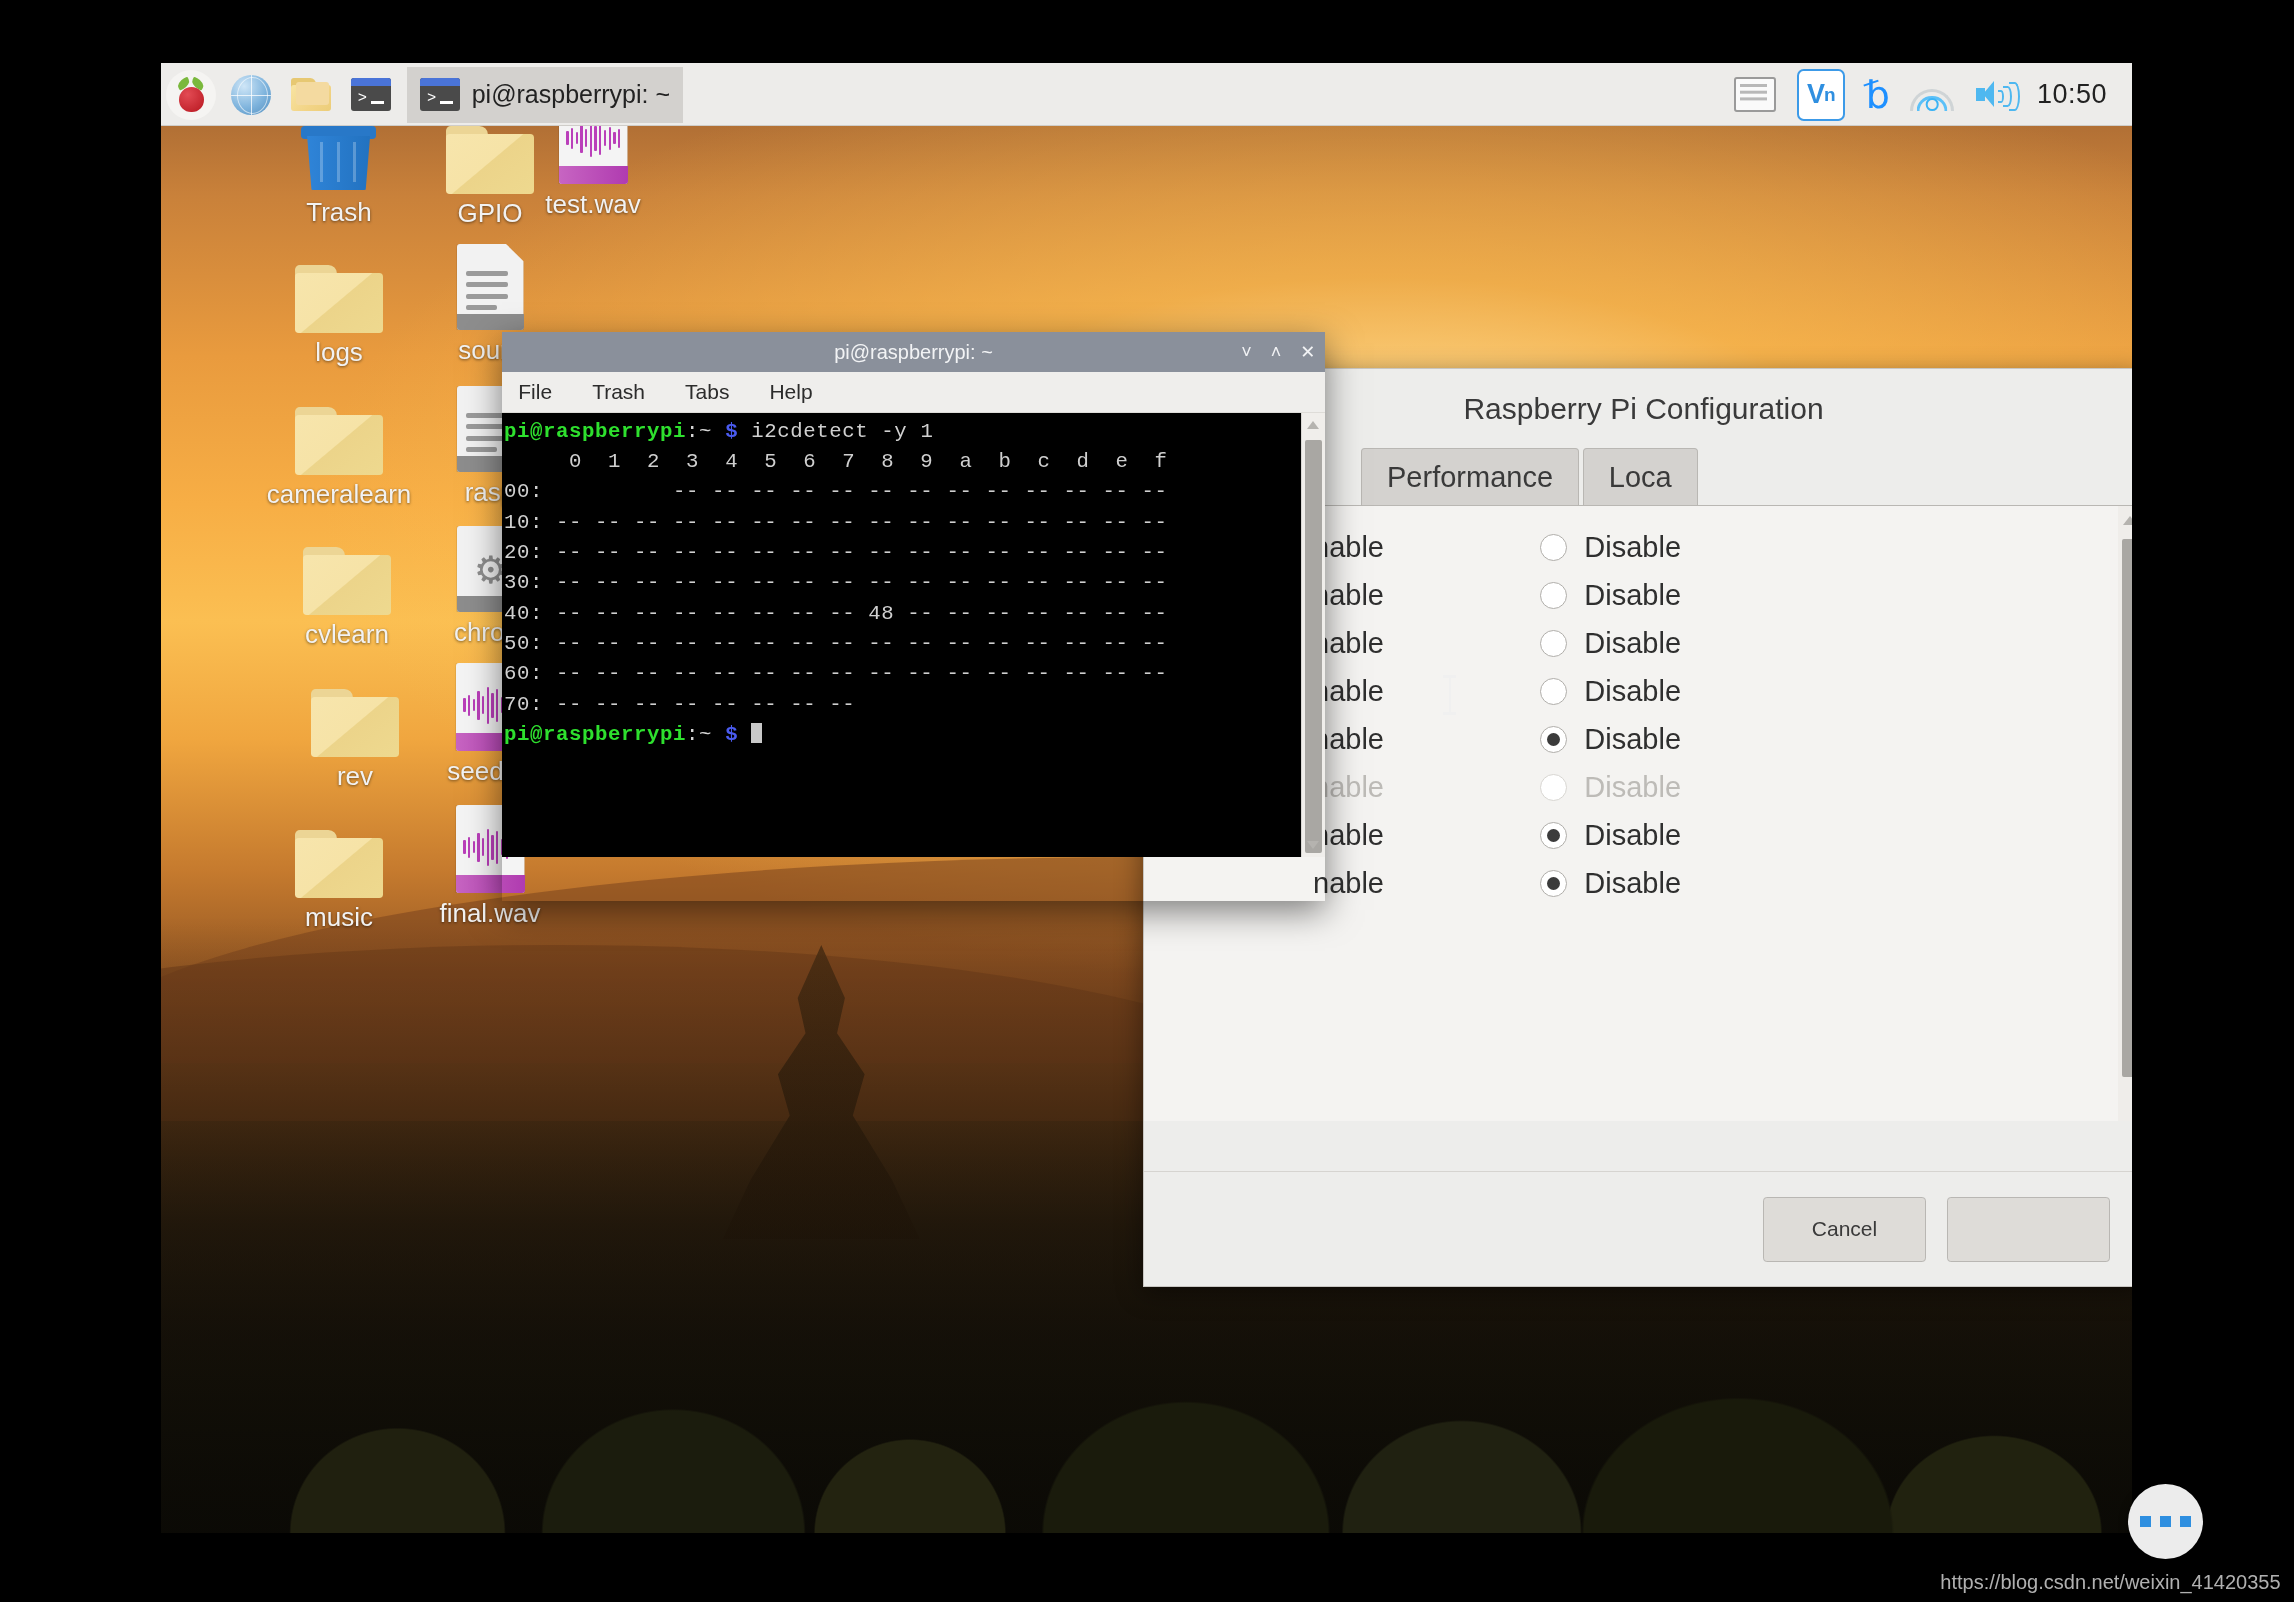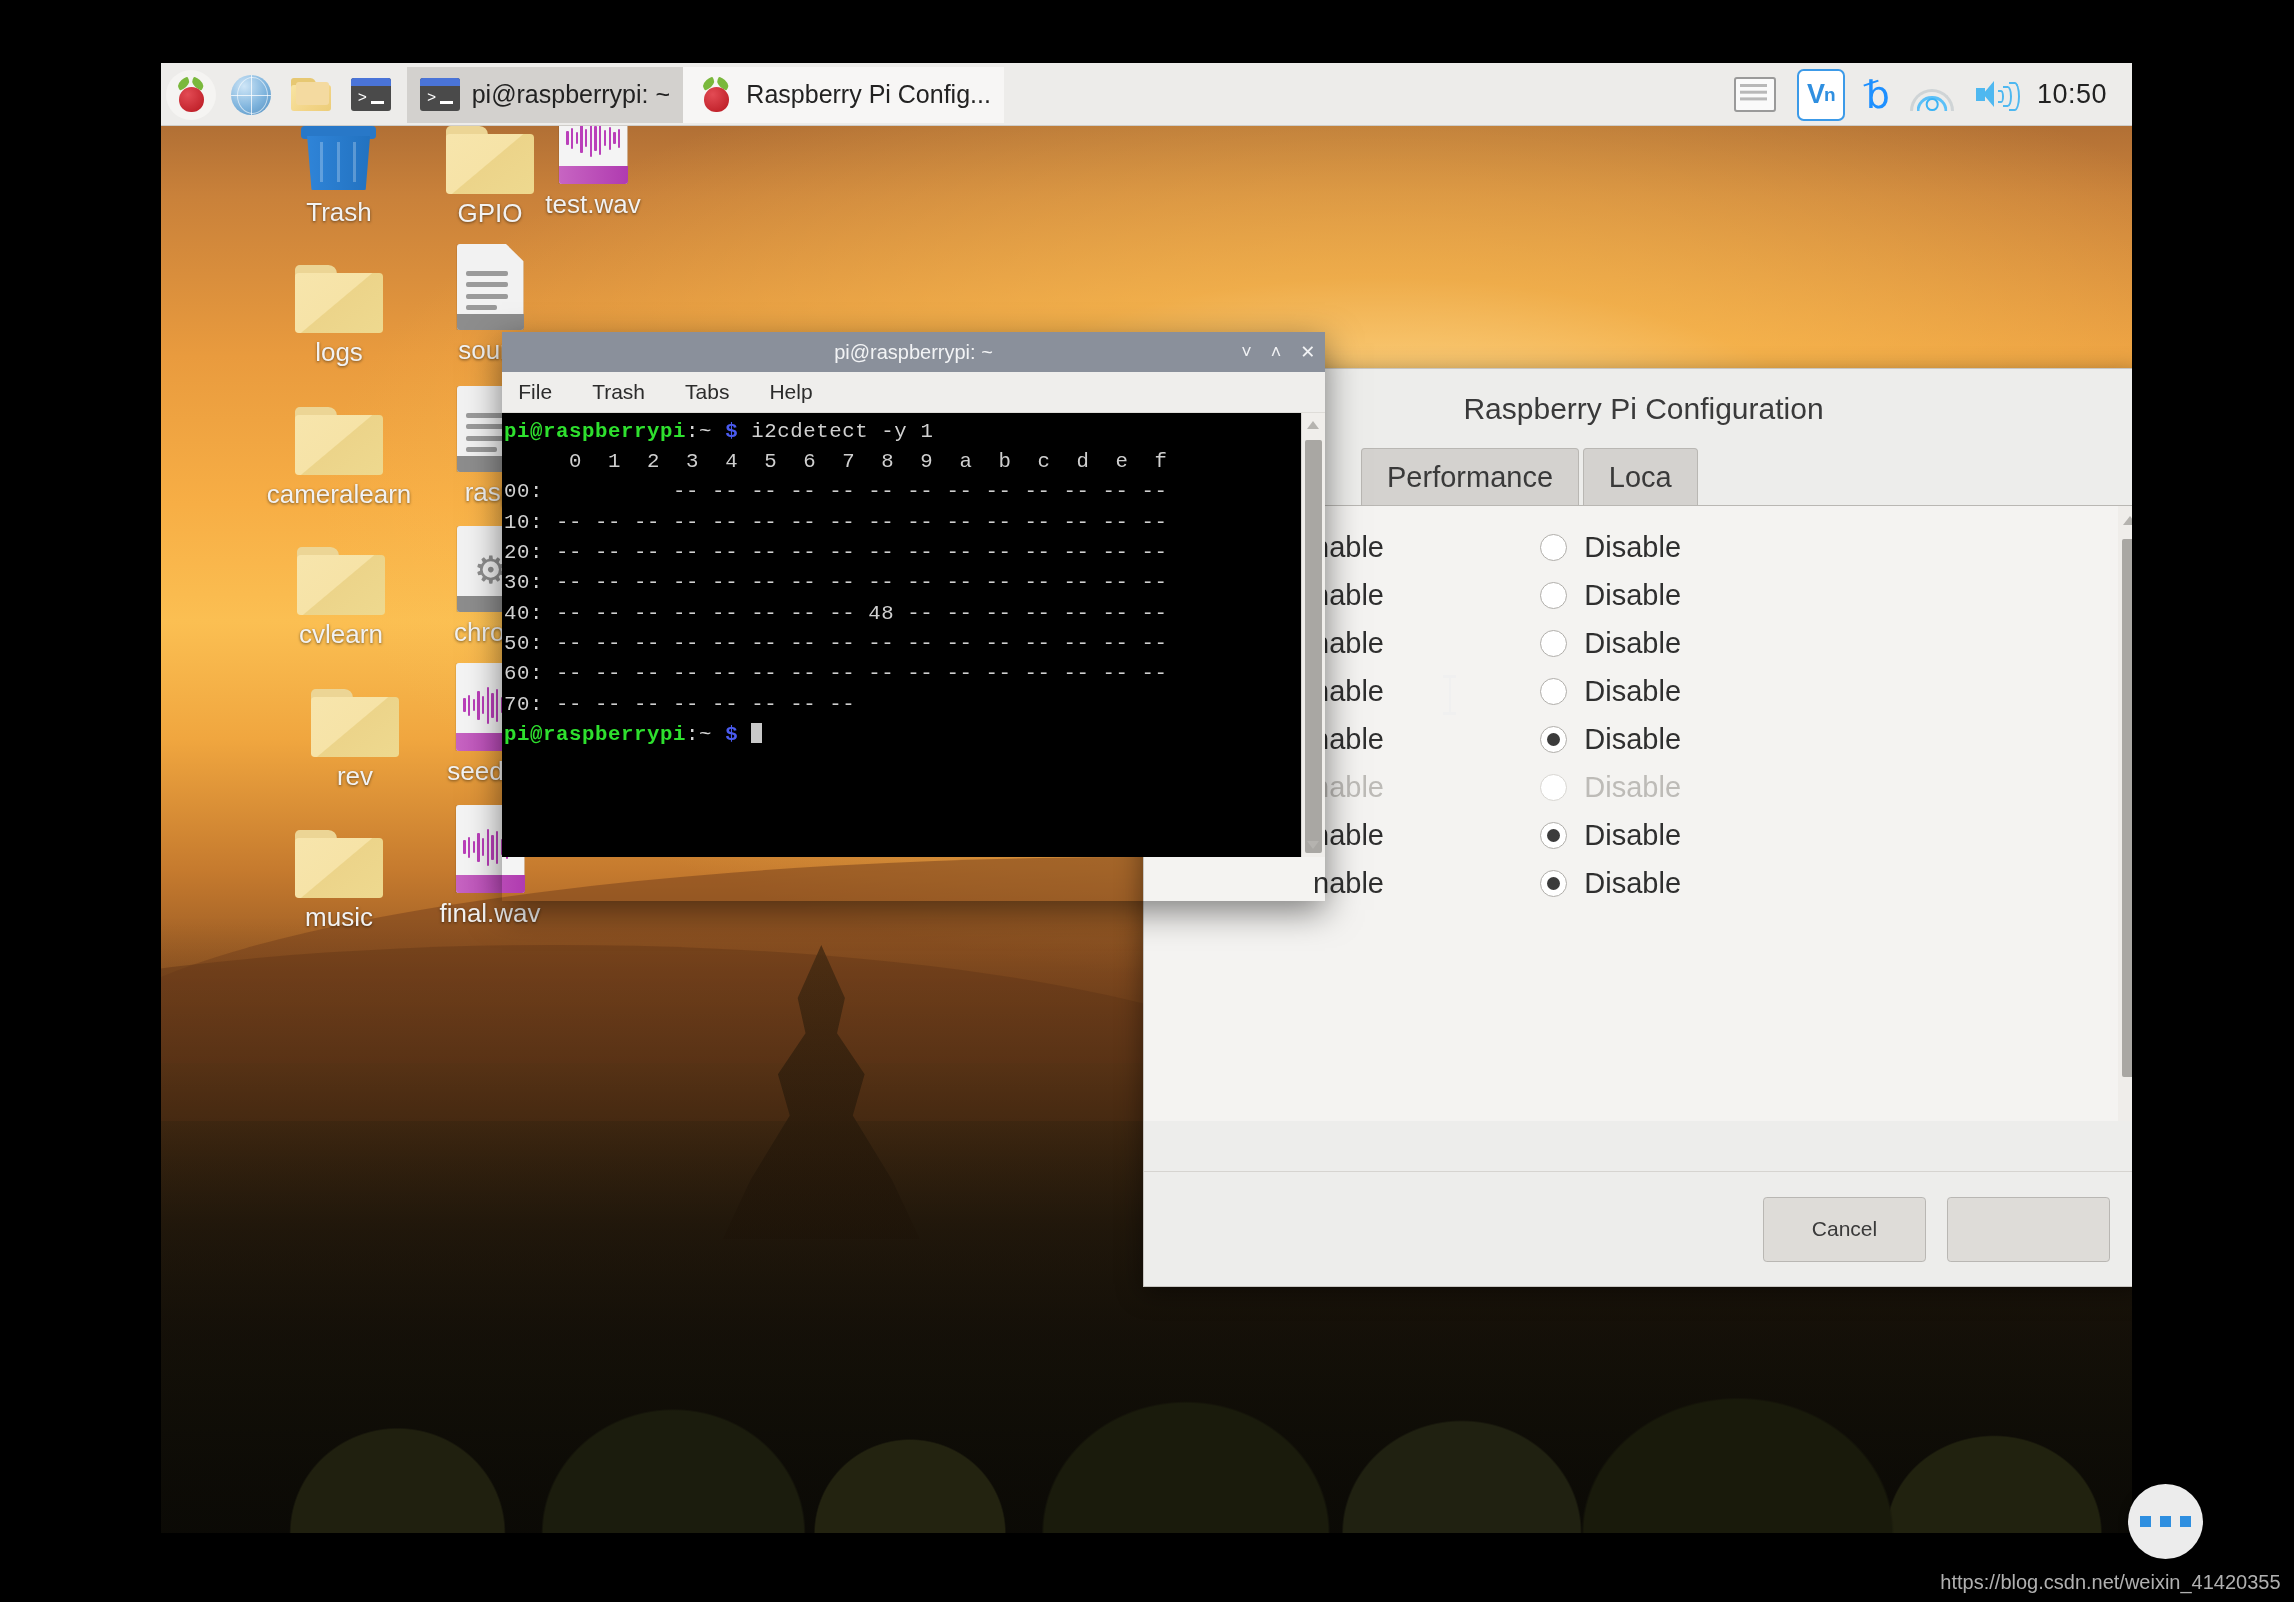"Raspberry Pi Config..." div.tb-task { html: <div> <div> <div></div> <div></div> <div></div> </div> <span>Raspberry Pi Config...</span> </div> -> none }
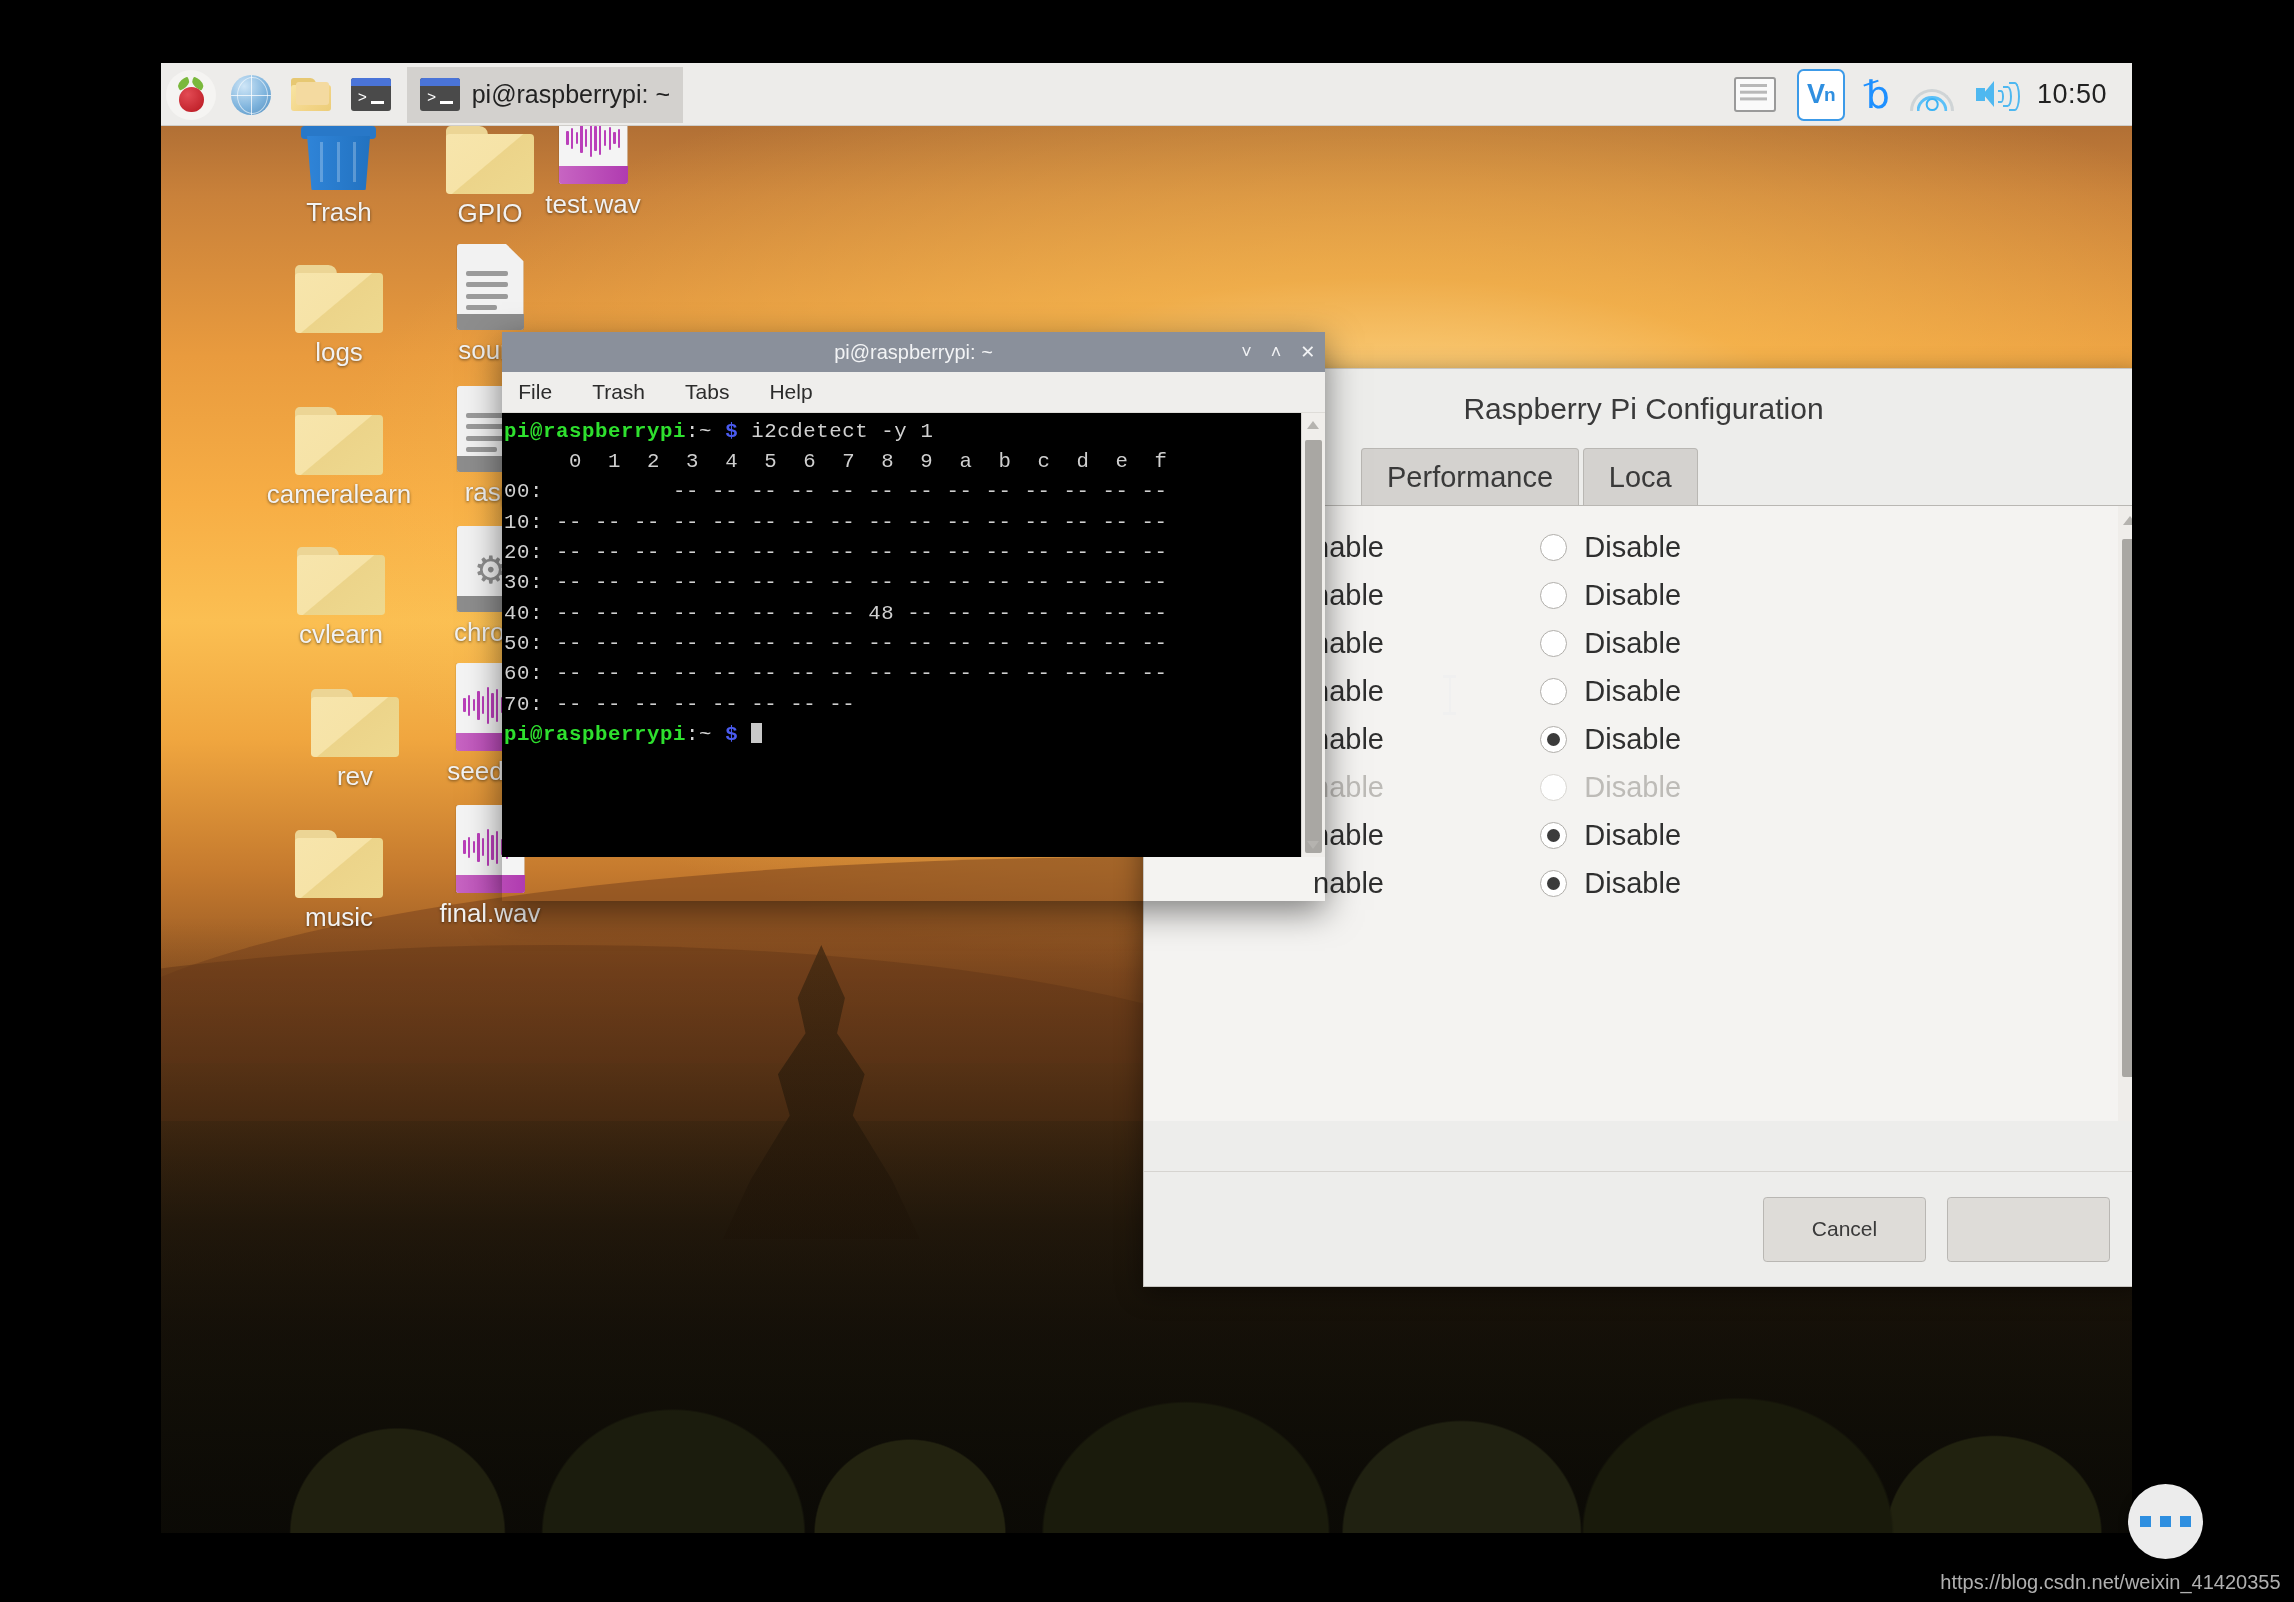"cvlearn" div.dicon { left: 103px -> 109px }
